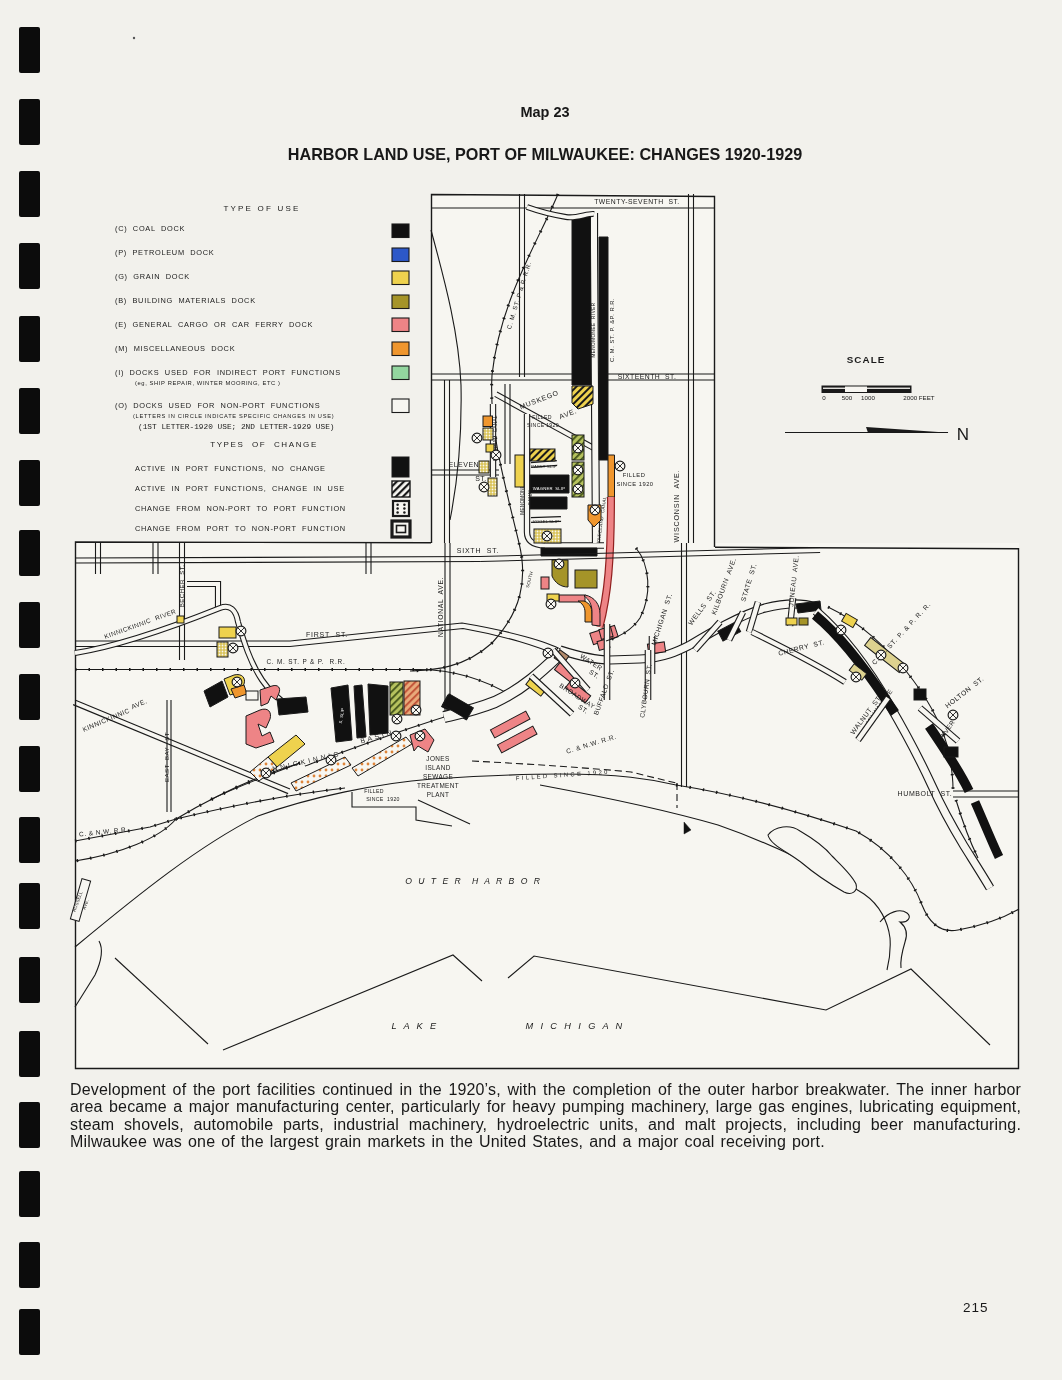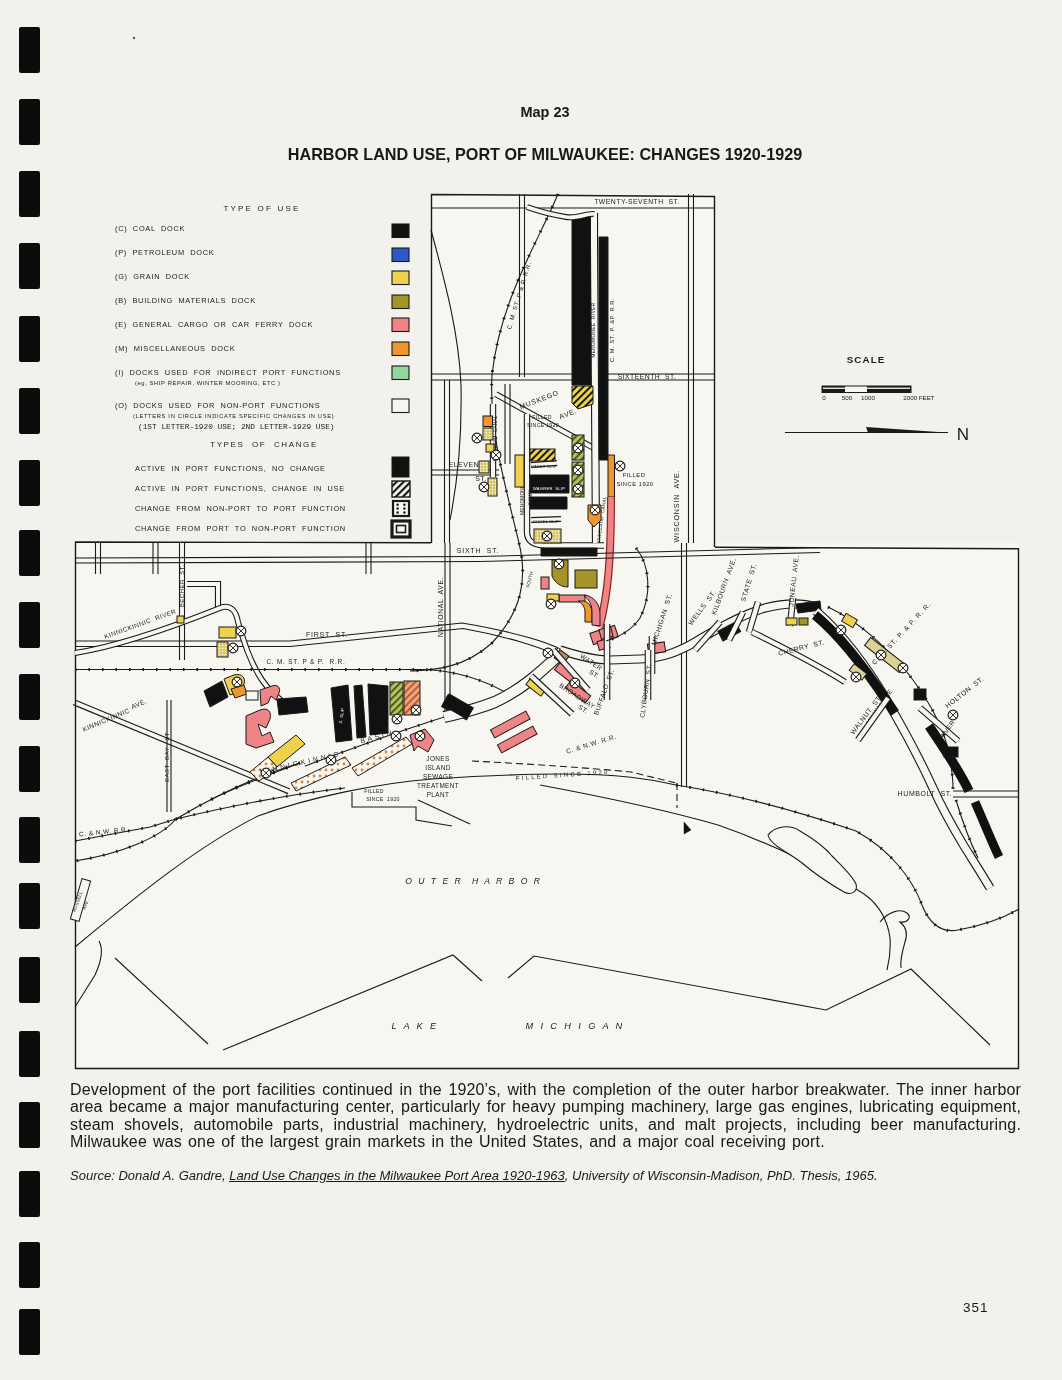"Source: Donald A. Gandre, Land" div.src { html: <div>Source: Donald A. Gandre, <span>Land Use Changes in the Milwaukee Port Area 1920-1963</span>, University of Wisconsin-Madison, PhD. Thesis, 1965.</div> -> none }
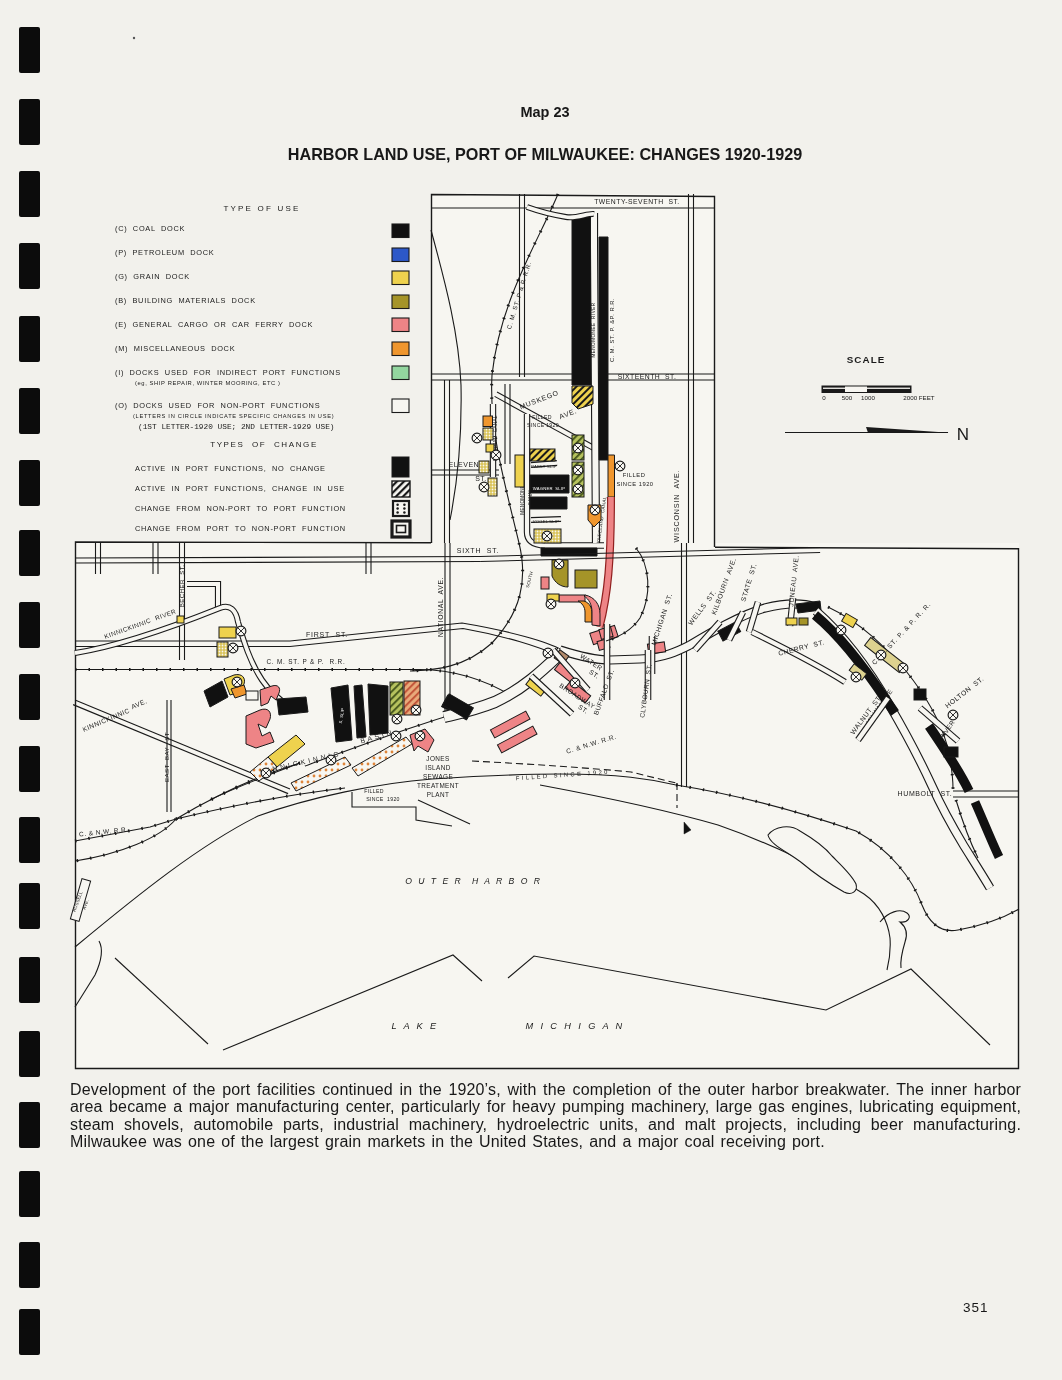"351" div.pno { text: 351 -> 215 }
